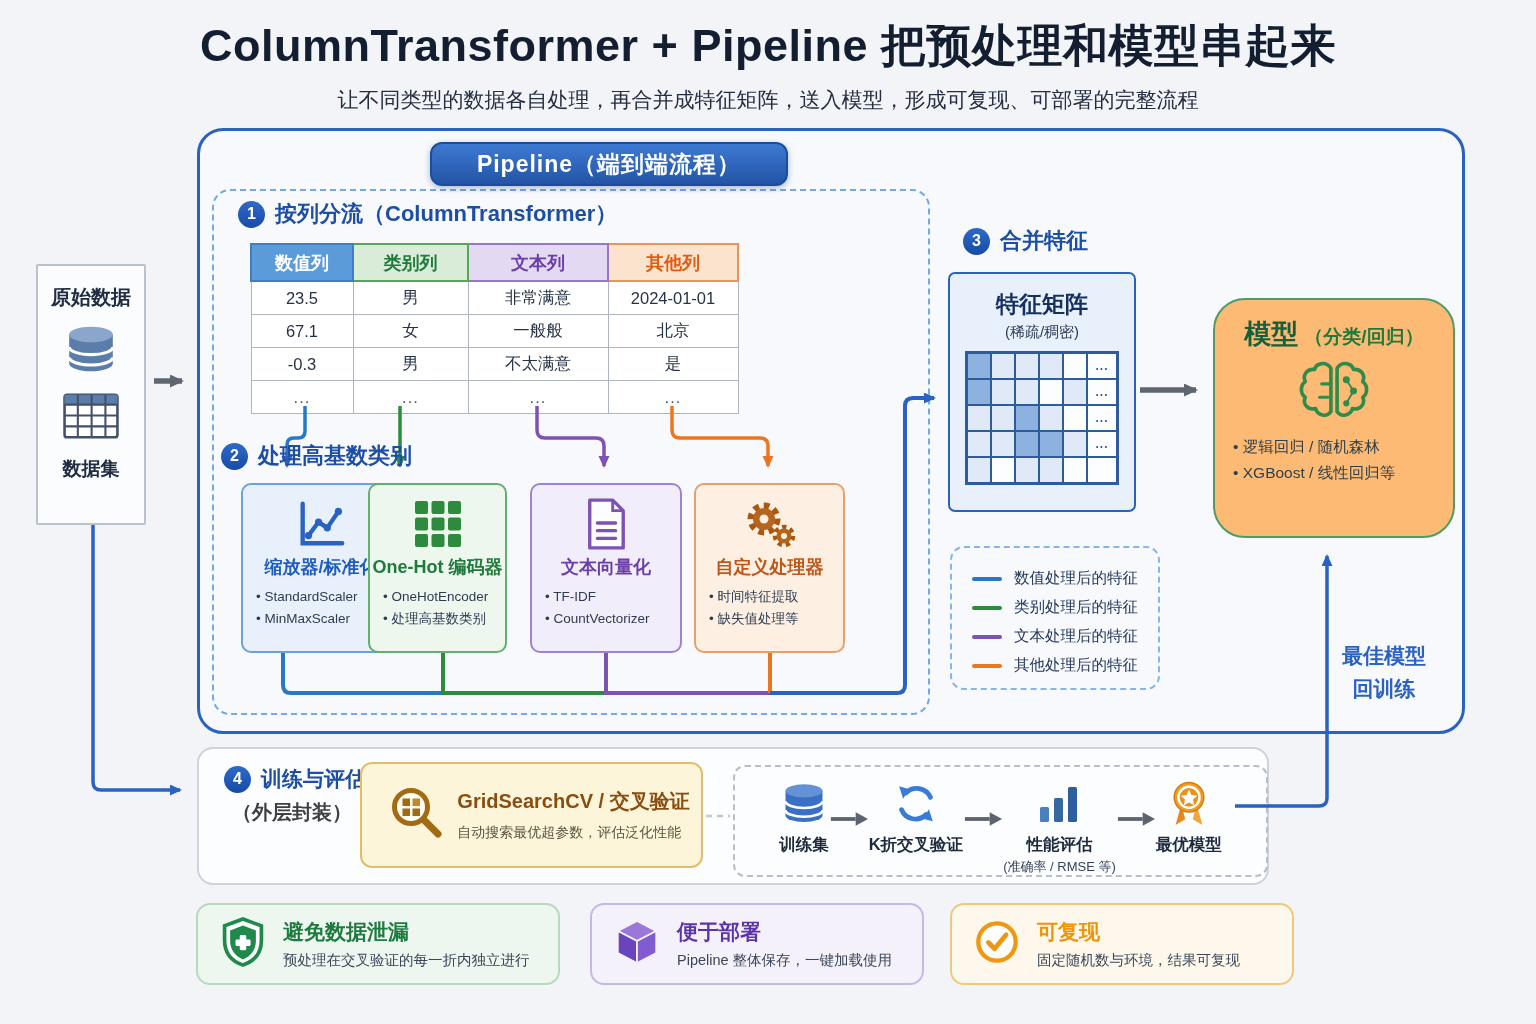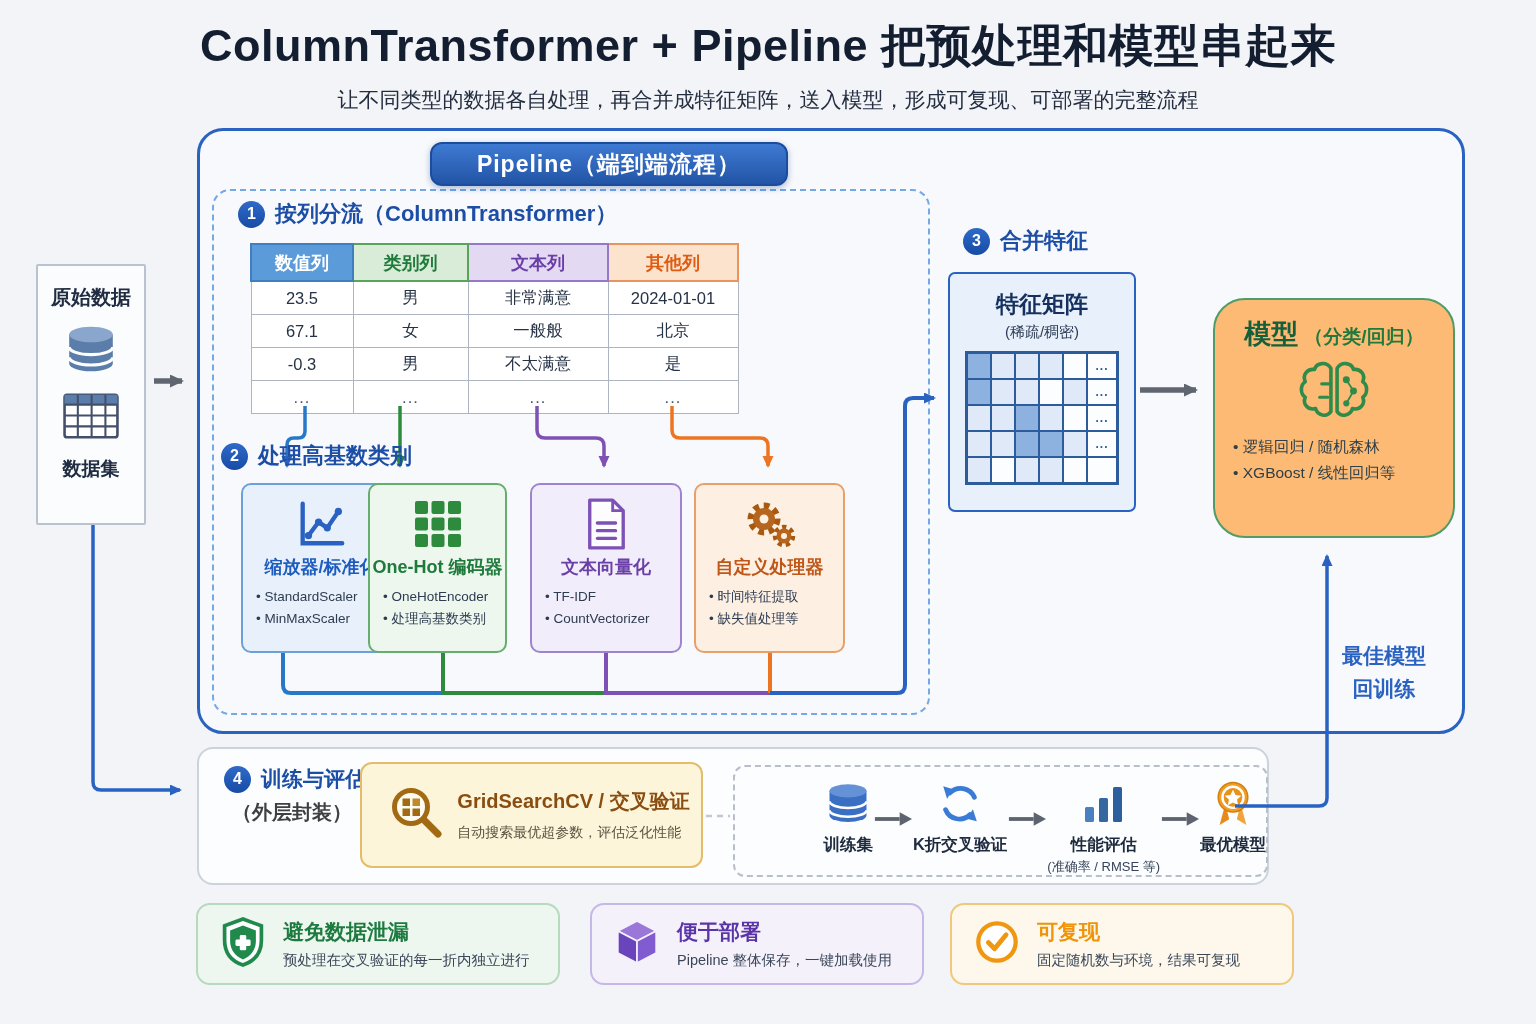"数值处理后的特征" div.abs { html: none -> <div> <div> <div></div> <div>数值处理后的特征</div> </div> <div> <div></div> <div>类别处理后的特征</div> </div> <div> <div></div> <div>文本处理后的特征</div> </div> <div> <div></div> <div>其他处理后的特征</div> </div> </div> }
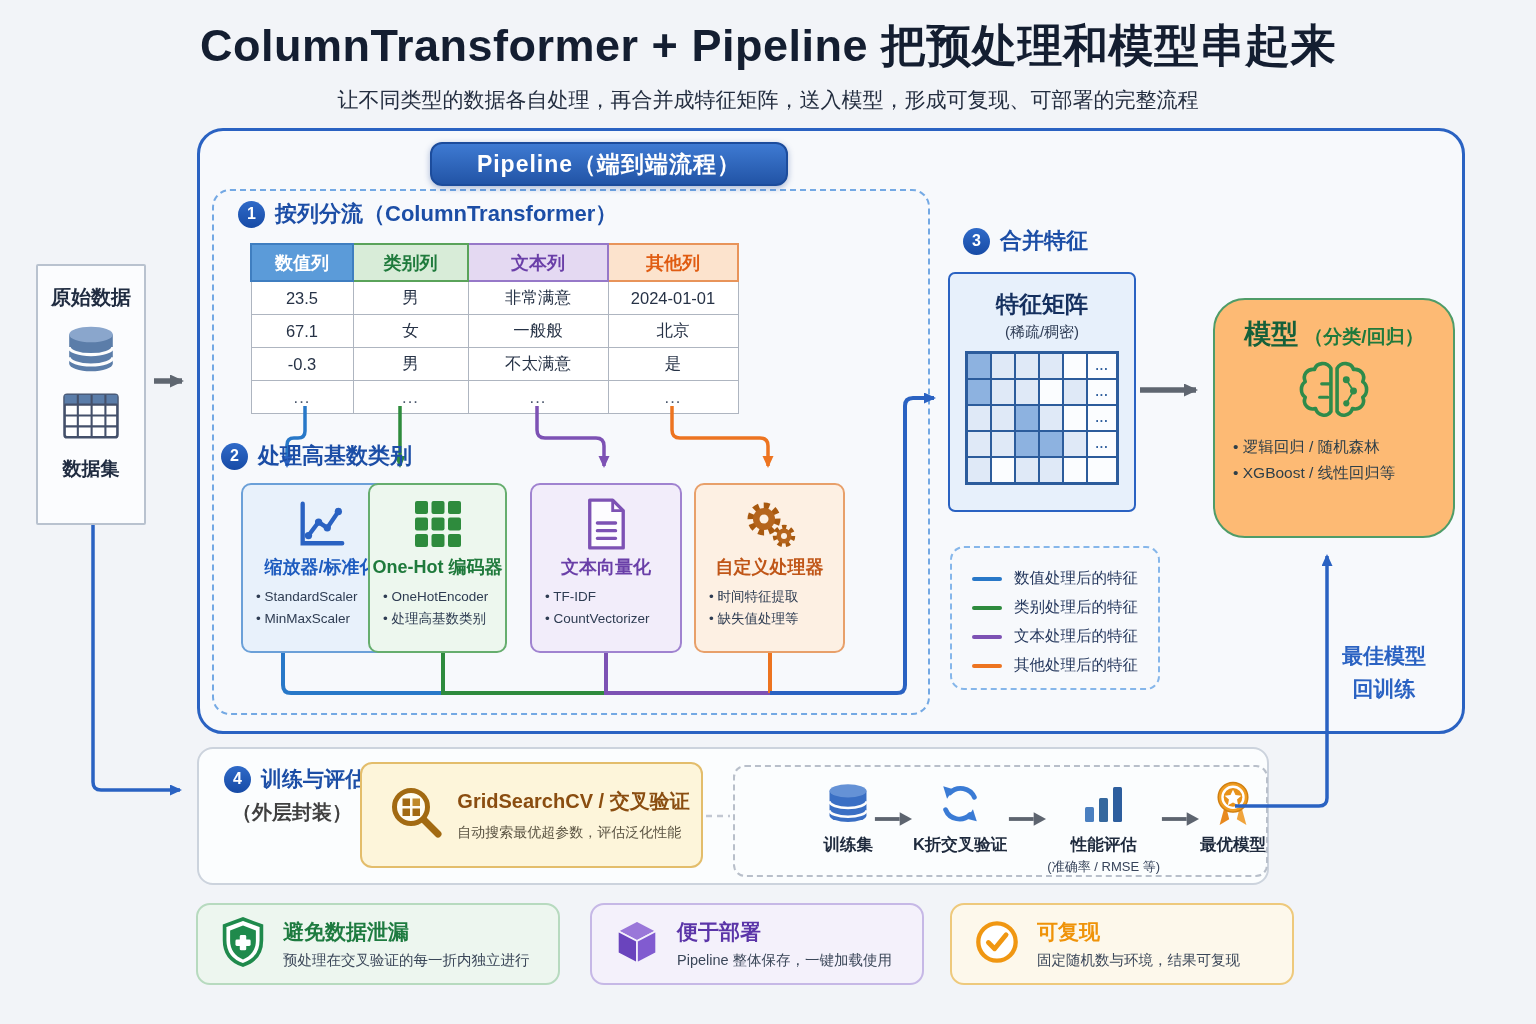"训练集" .flow-box { justify-content: flex-end -> center }
